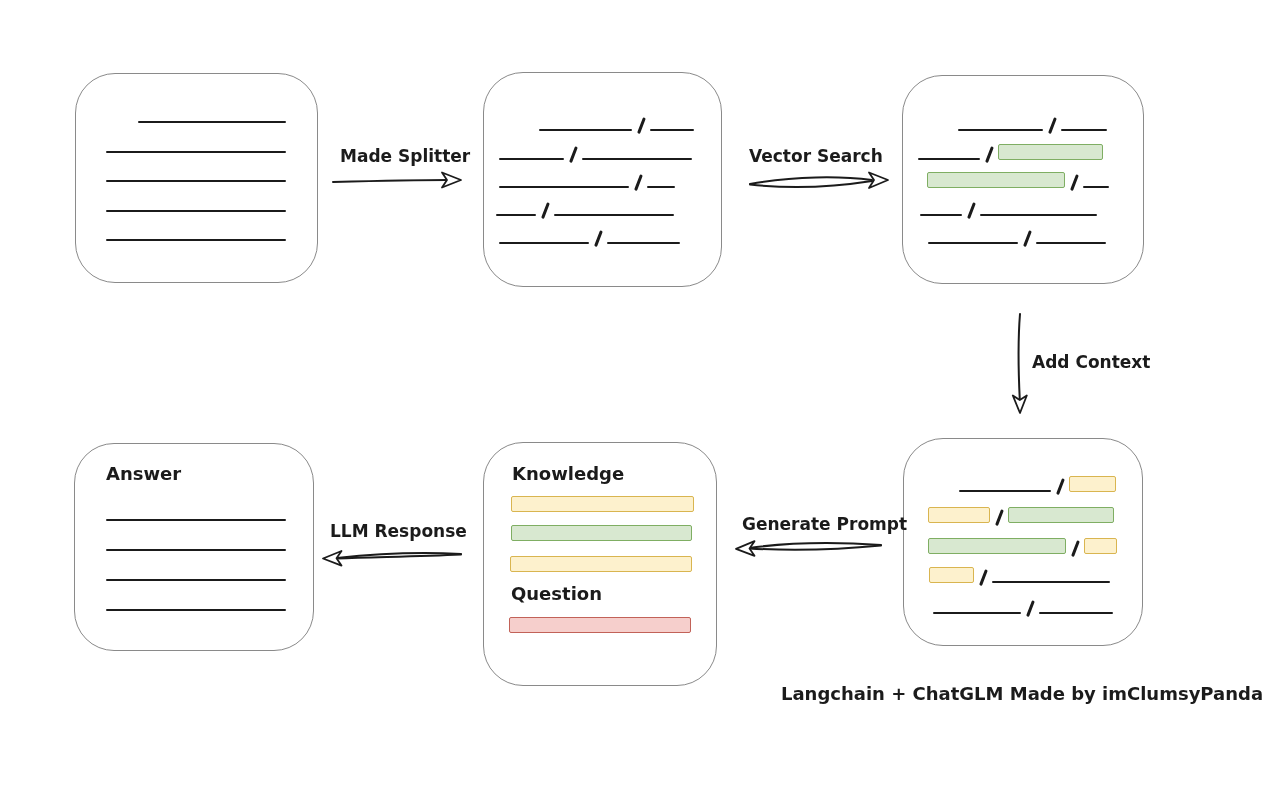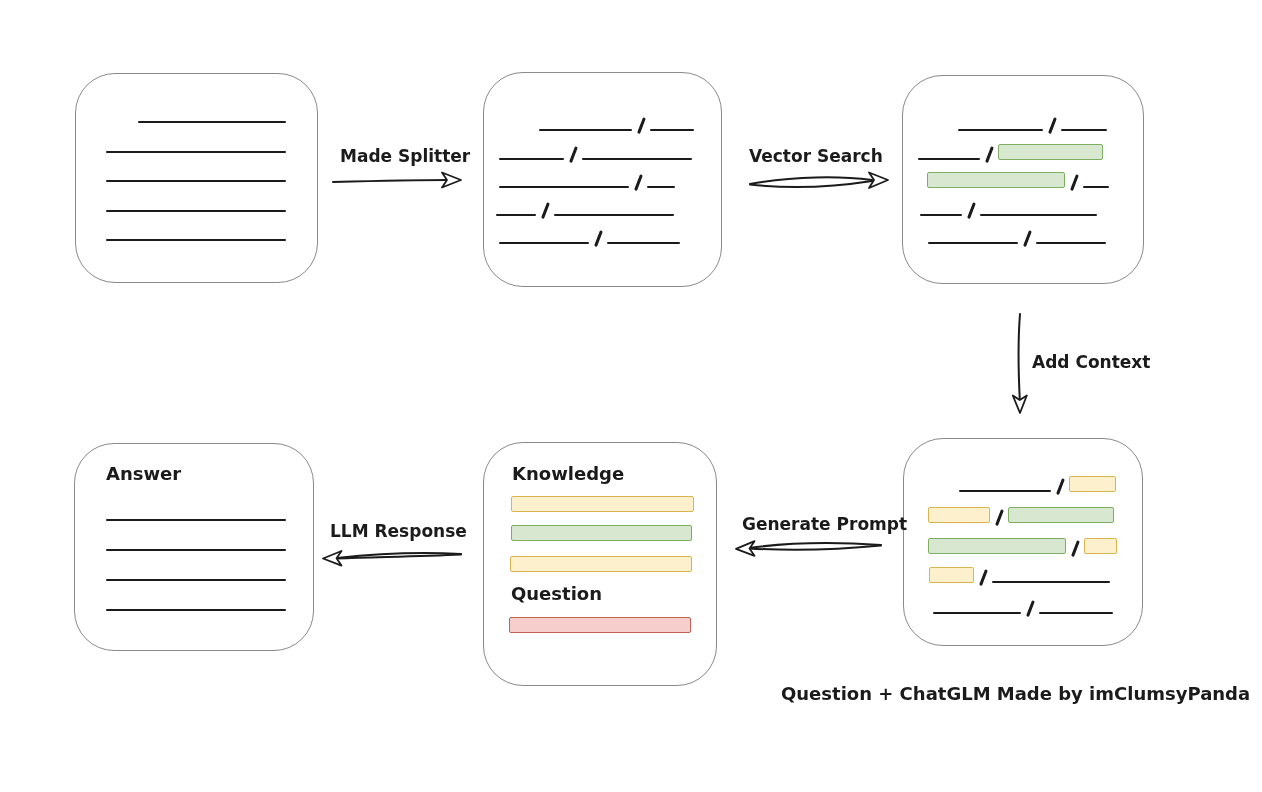"Question + ChatGLM Made by" div { text: Question -> Langchain }
